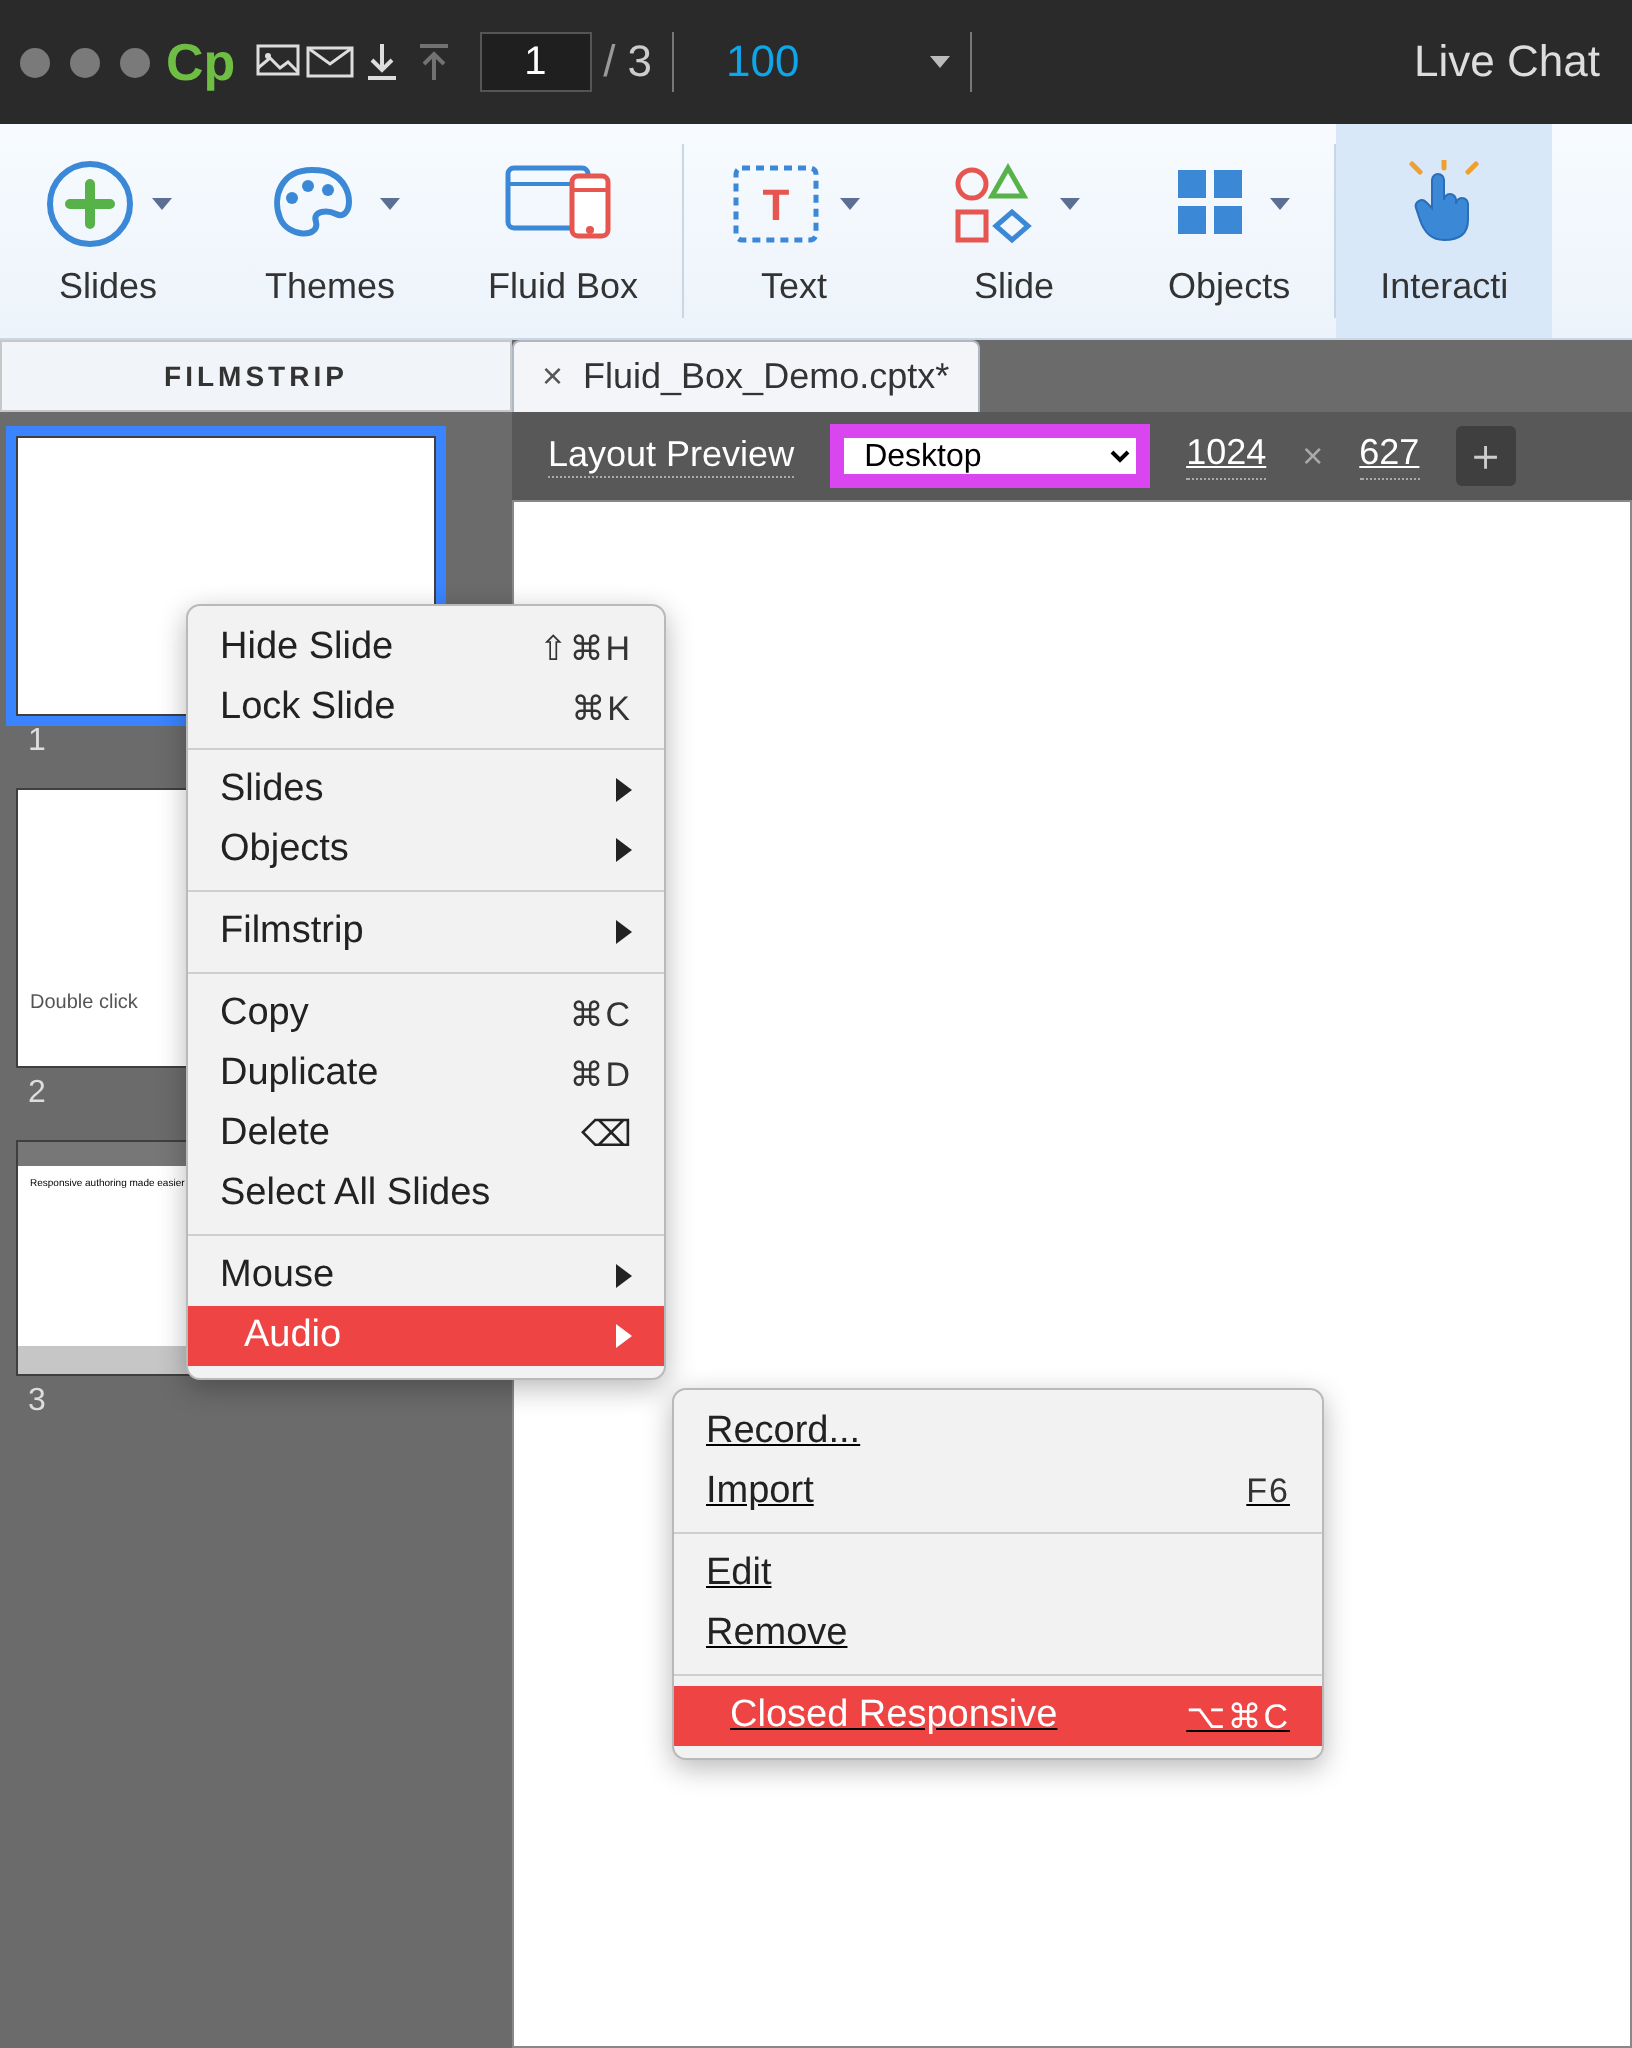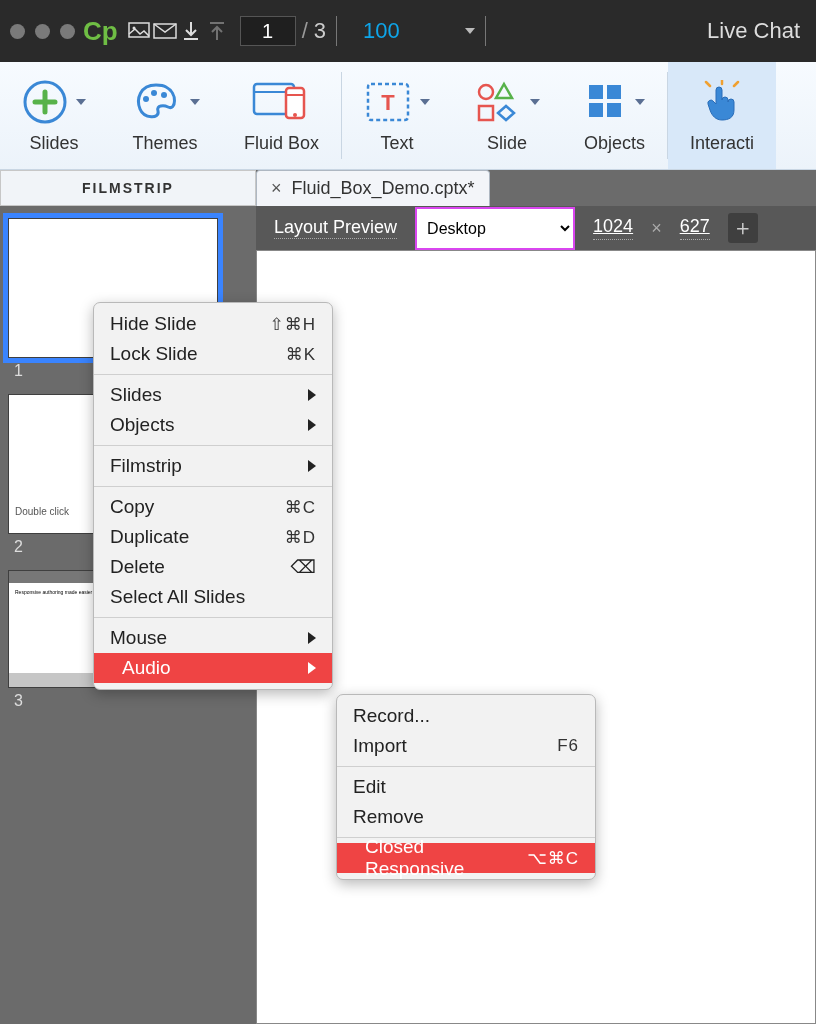"Desktop" .device-select { border: 2px solid #d946ef -> 7px solid #d946ef; height: 43px -> 32px }
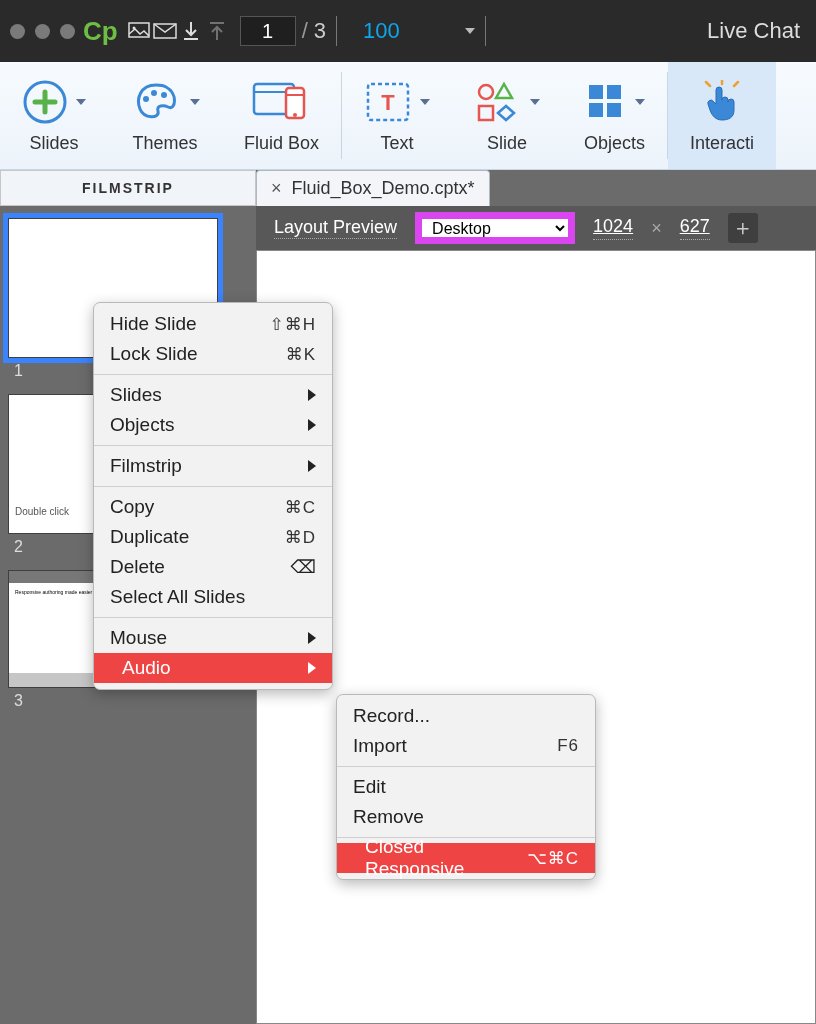"Double click" .thumb2-content { bottom: 16px -> 26px }
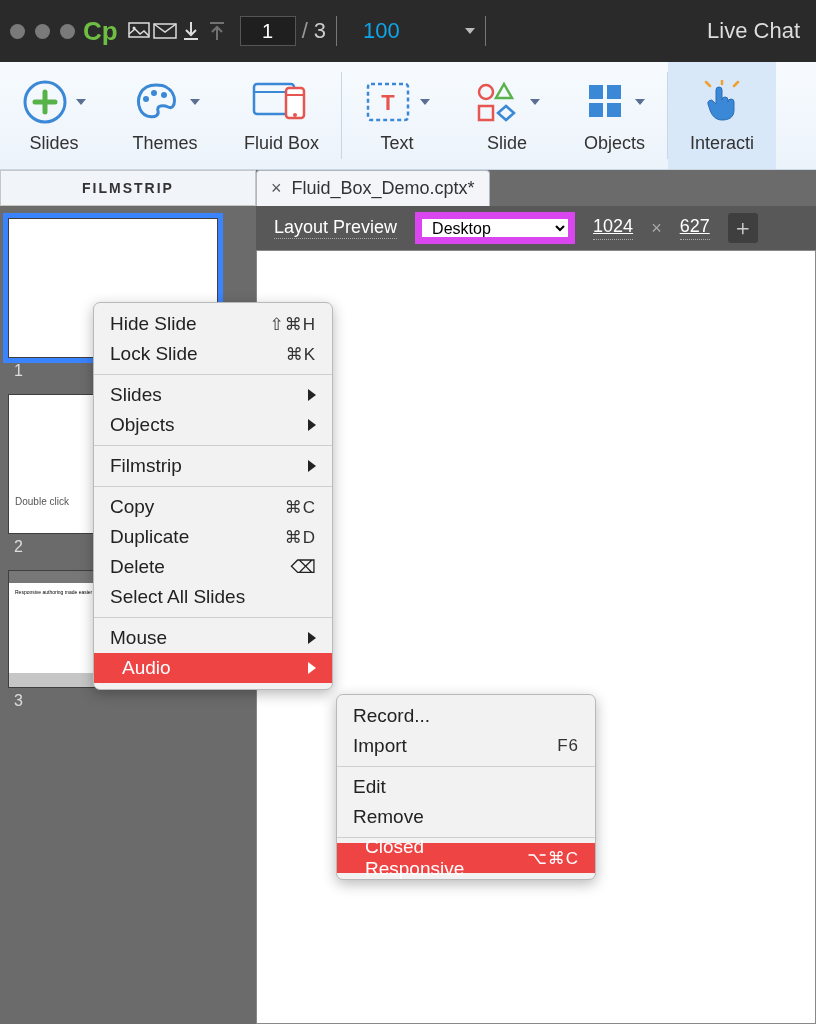"Record..." .submenu { text-decoration: none -> underline; width: 260px -> 326px }
